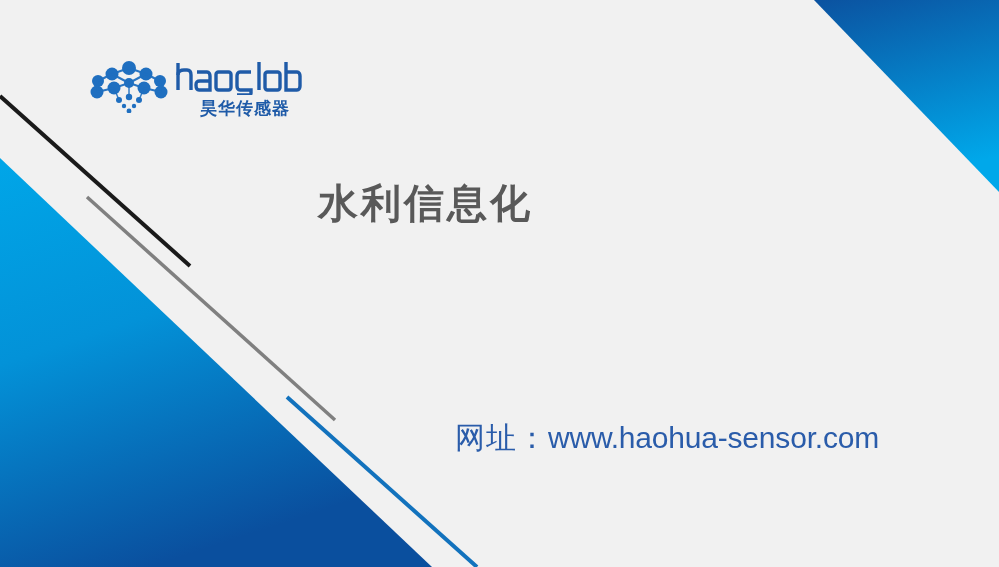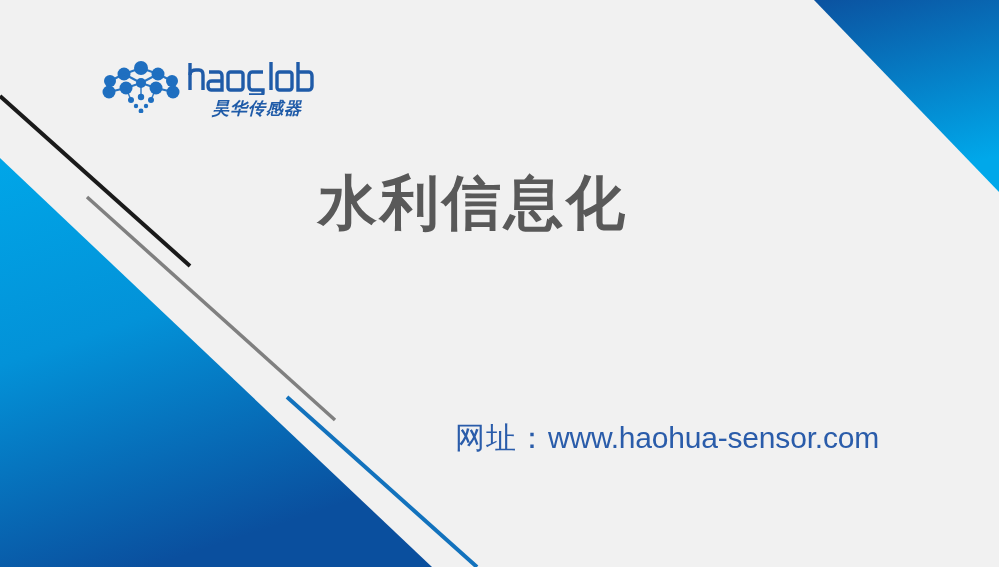"昊华传感器" .logo-block { font-style: italic -> none; left: 100px -> 88px }
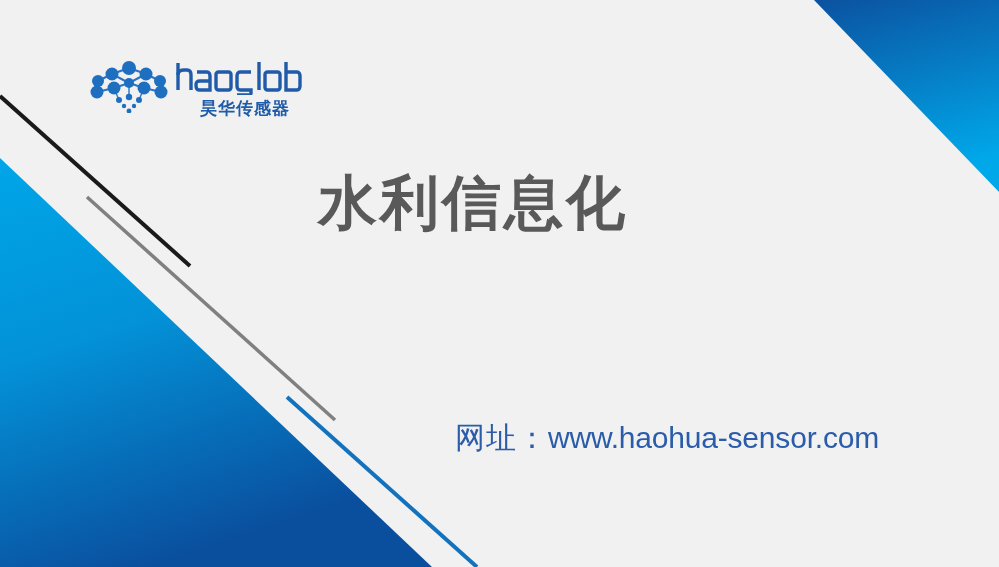"水利信息化" .title-line { font-size: 59px -> 40px }
